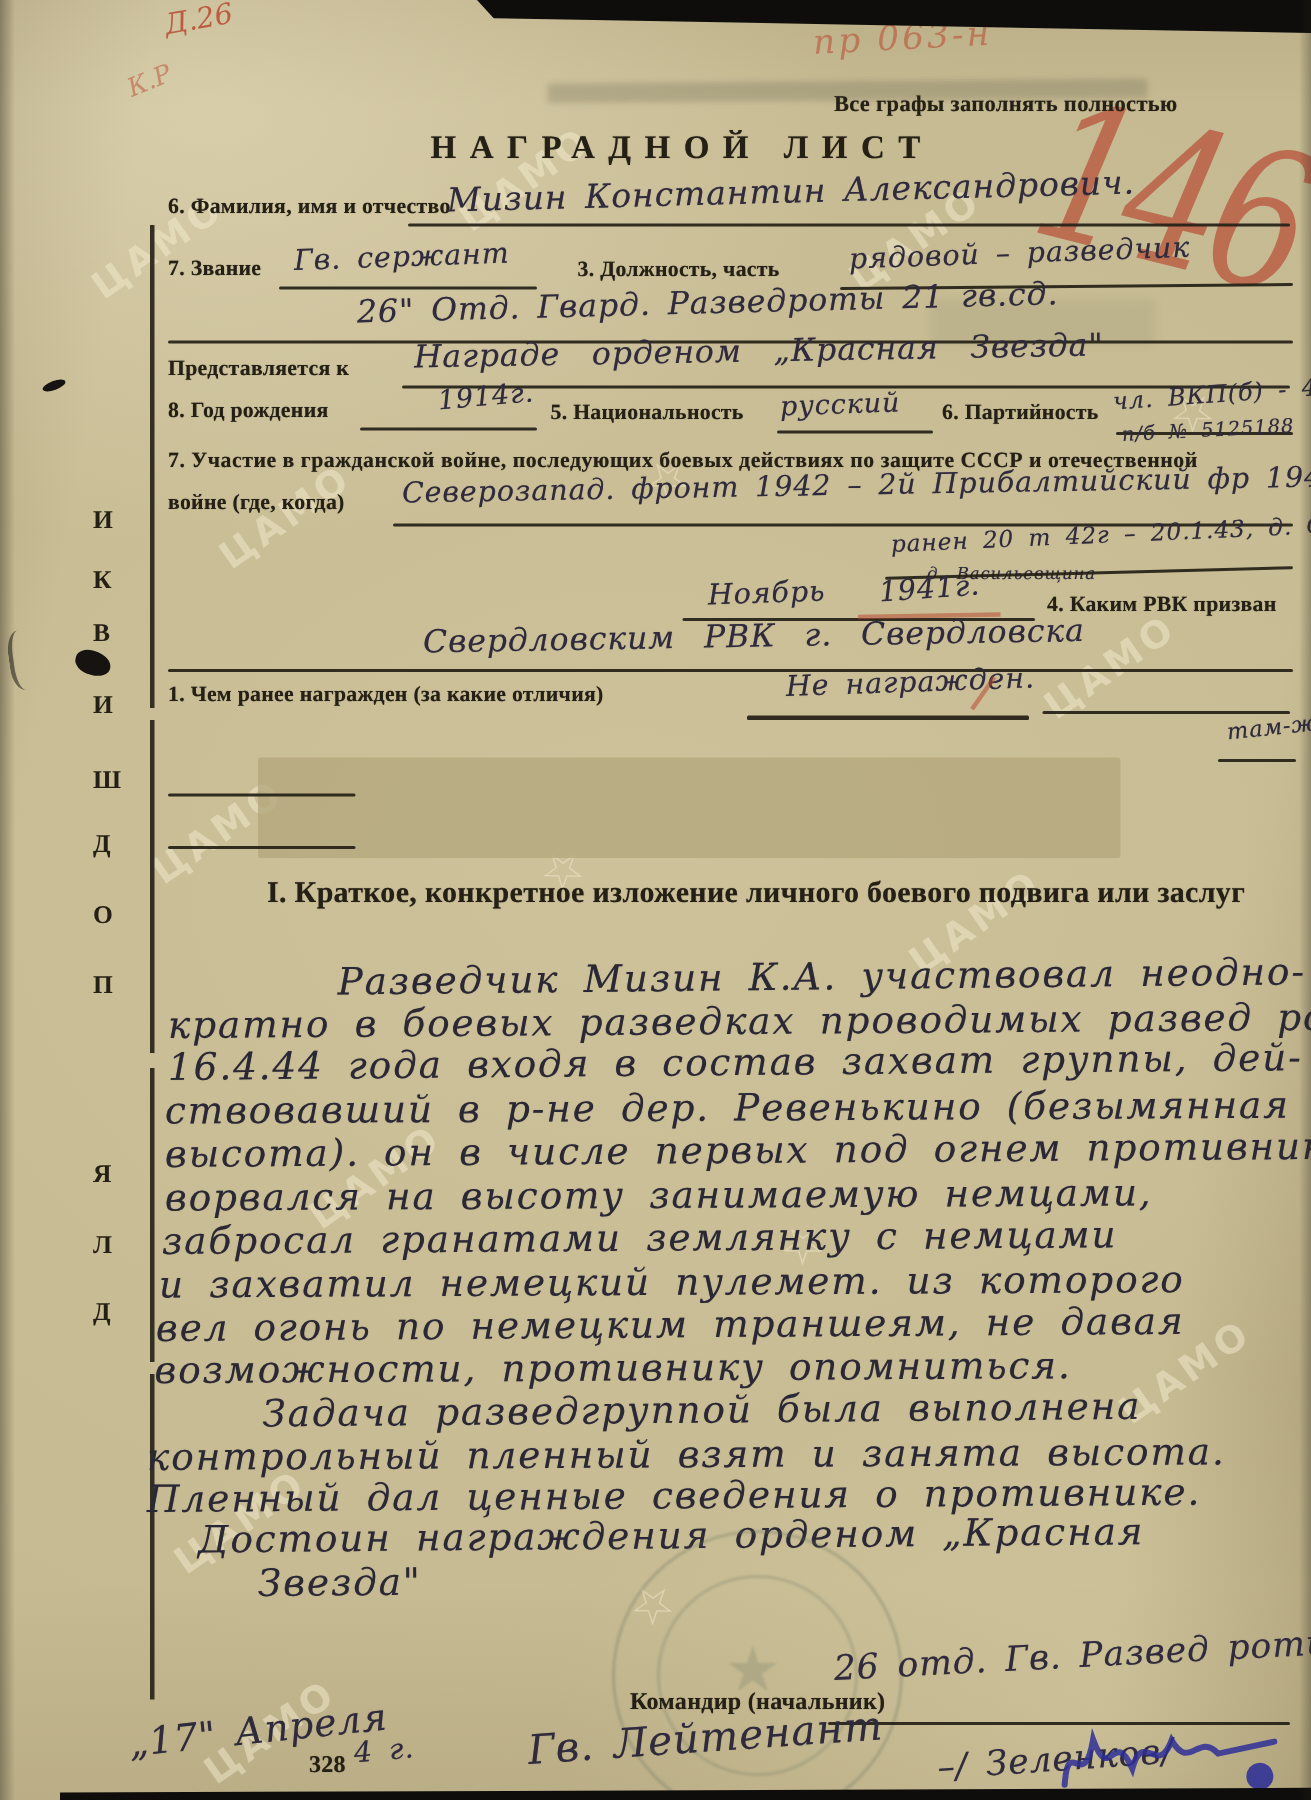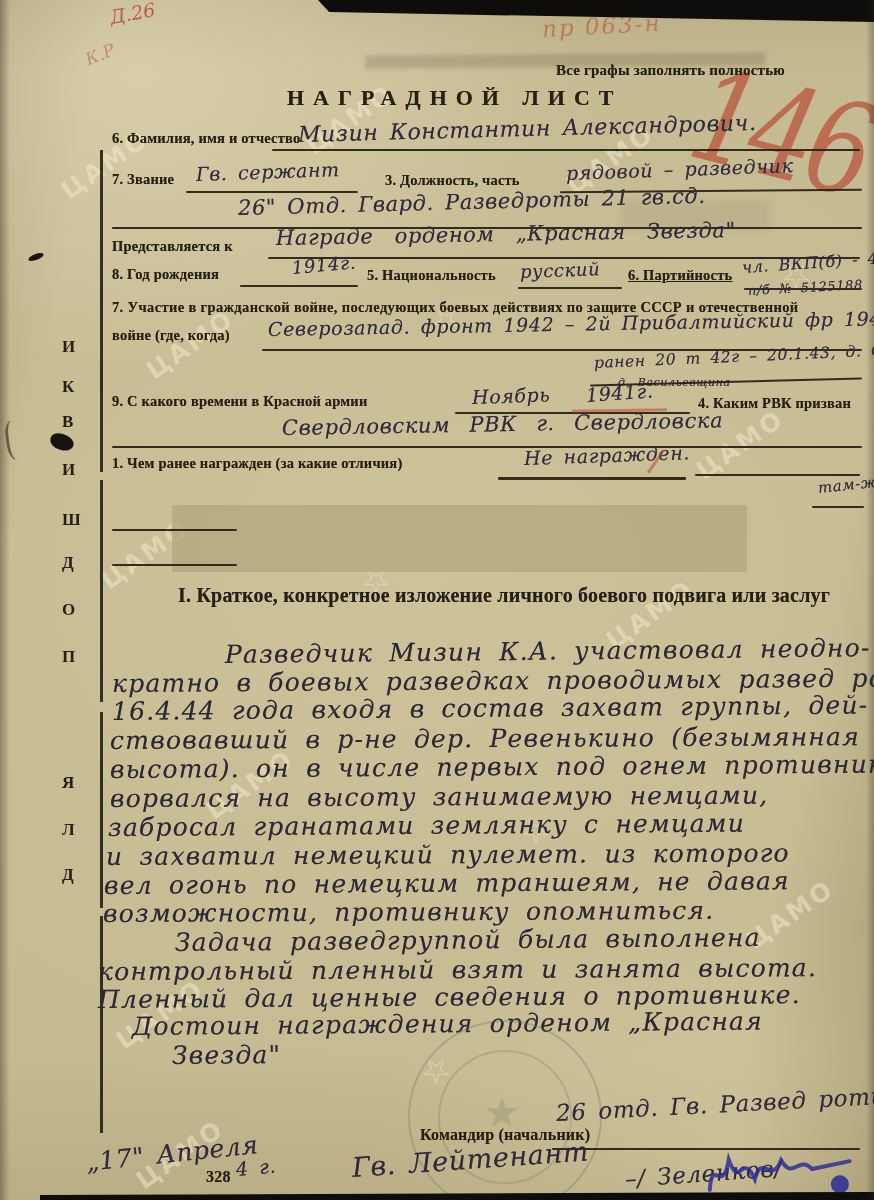"6. Партийность" span.p { text-decoration: underline -> none }
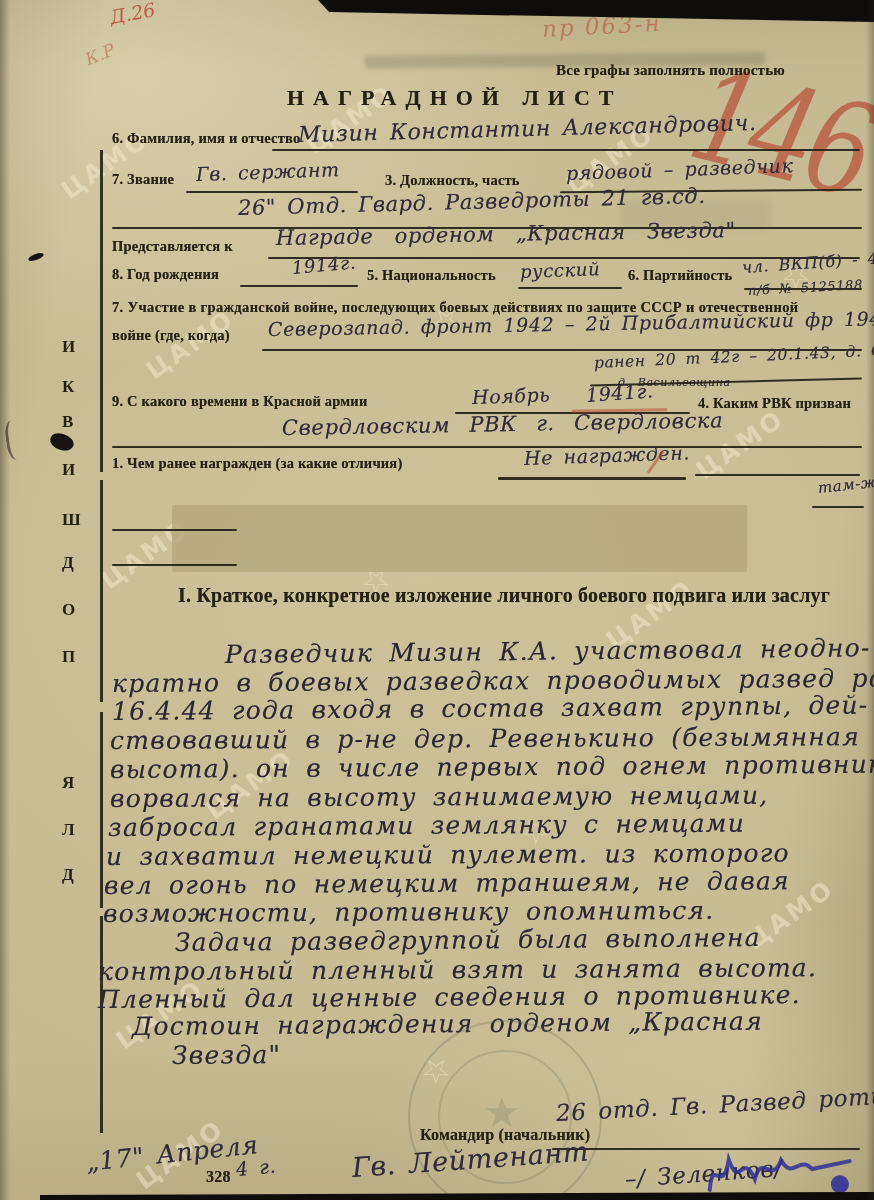"9. С какого времени в" span.p { html: <span>9. С какого времени в Красной армии</span> -> none }
